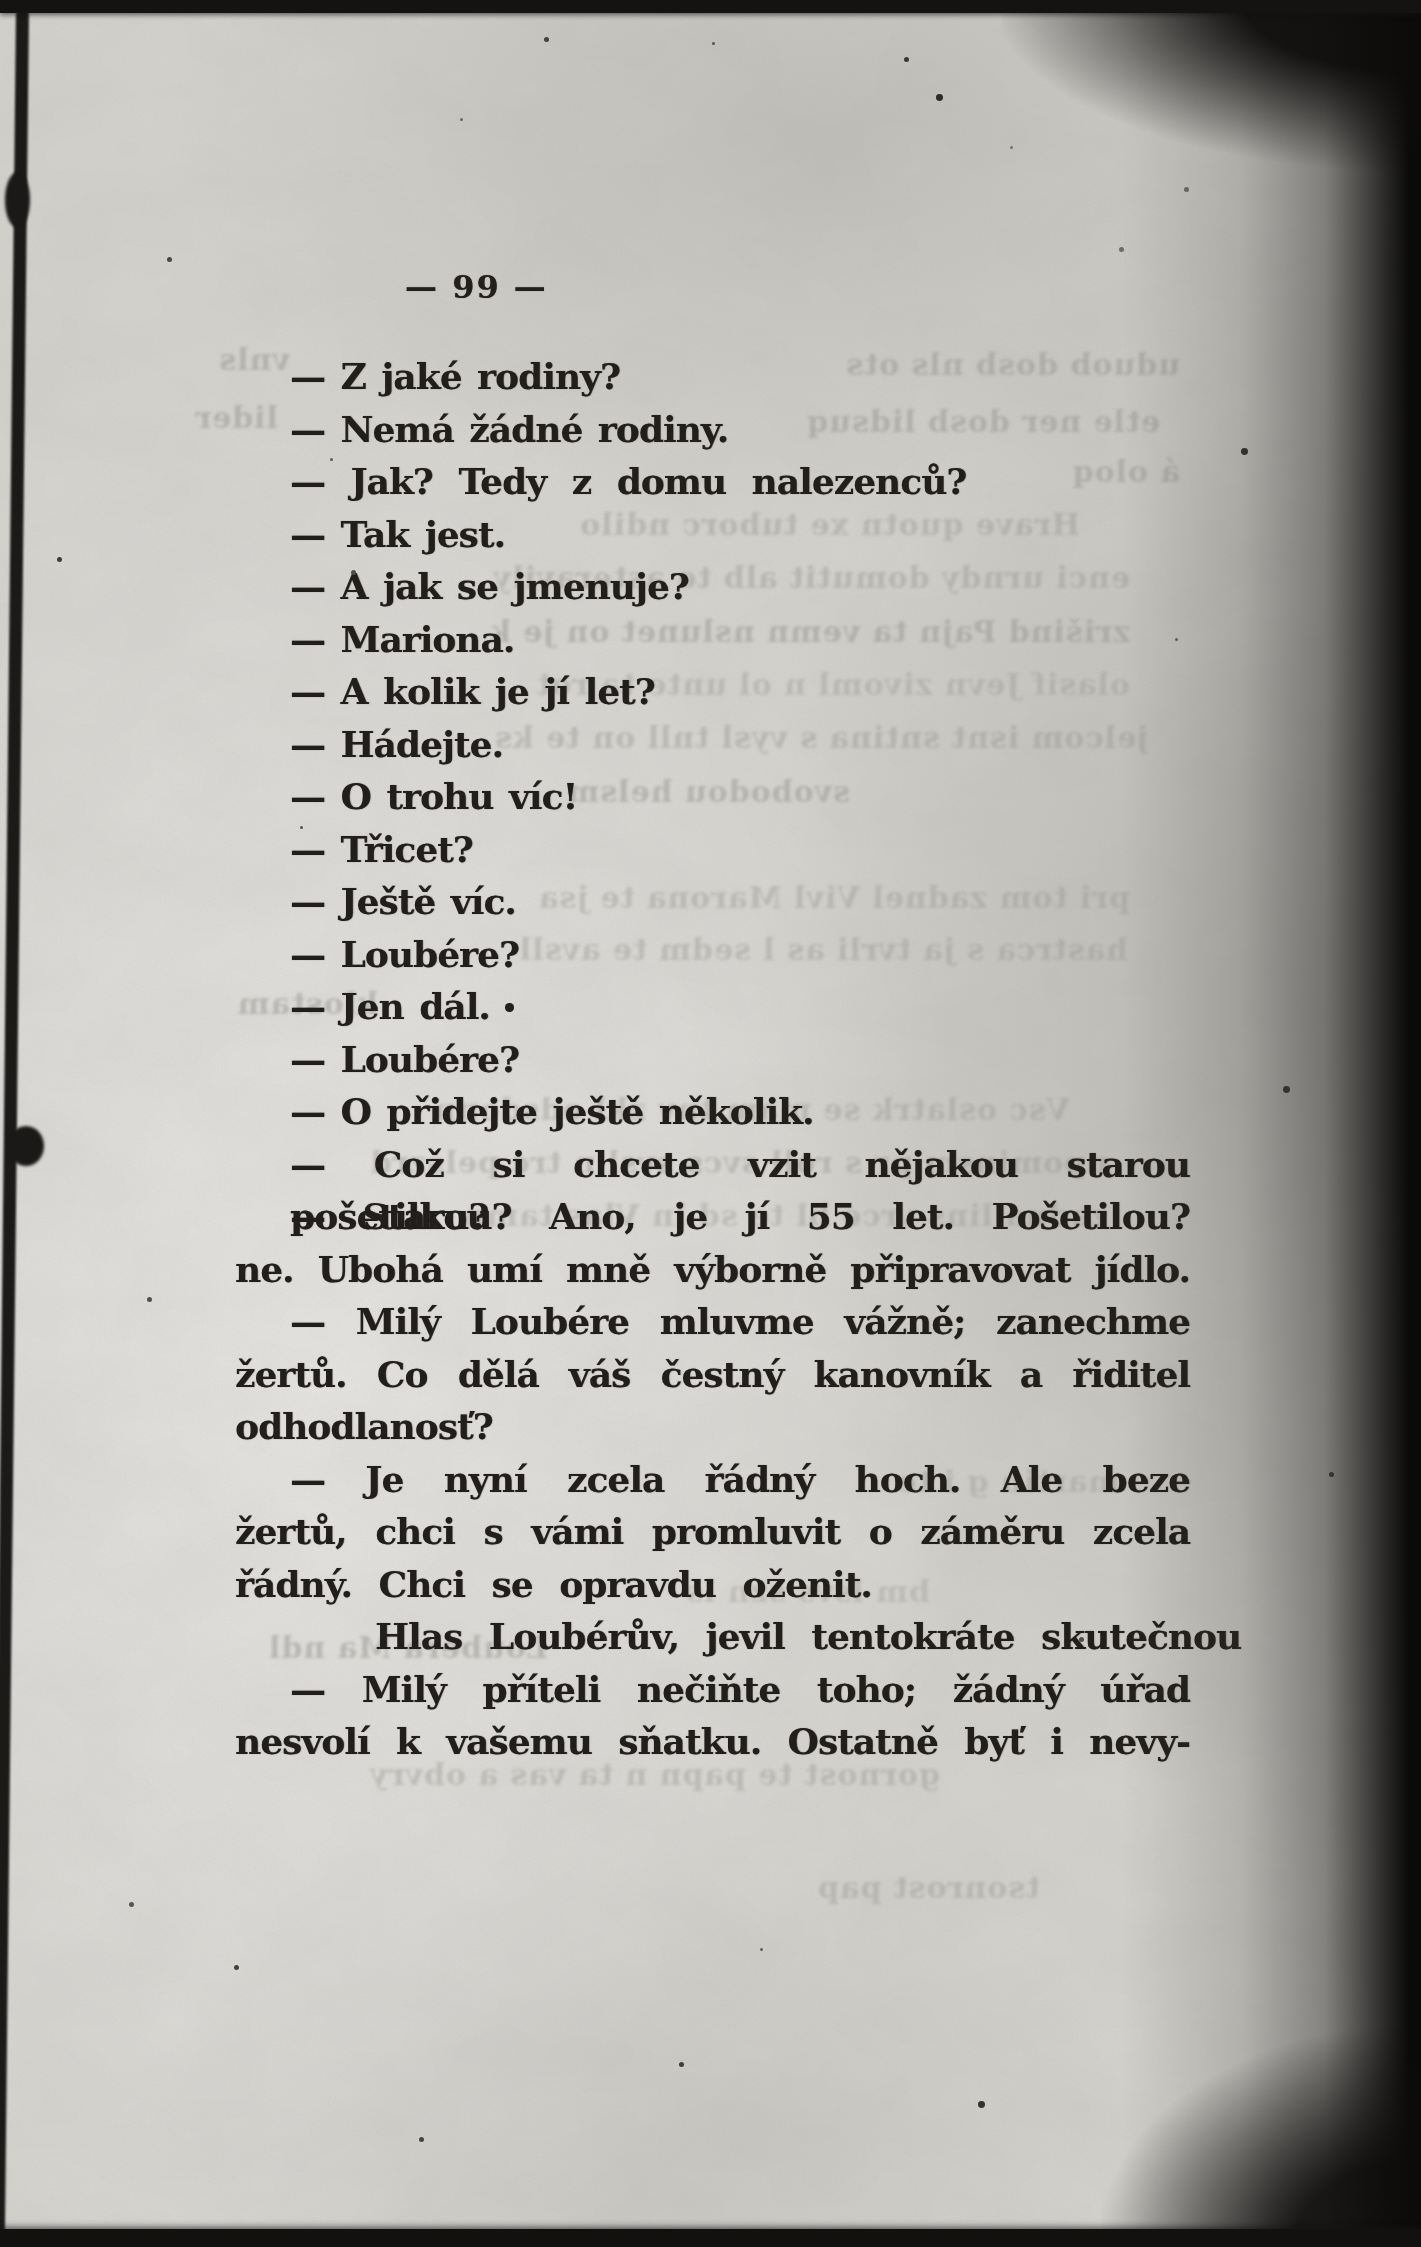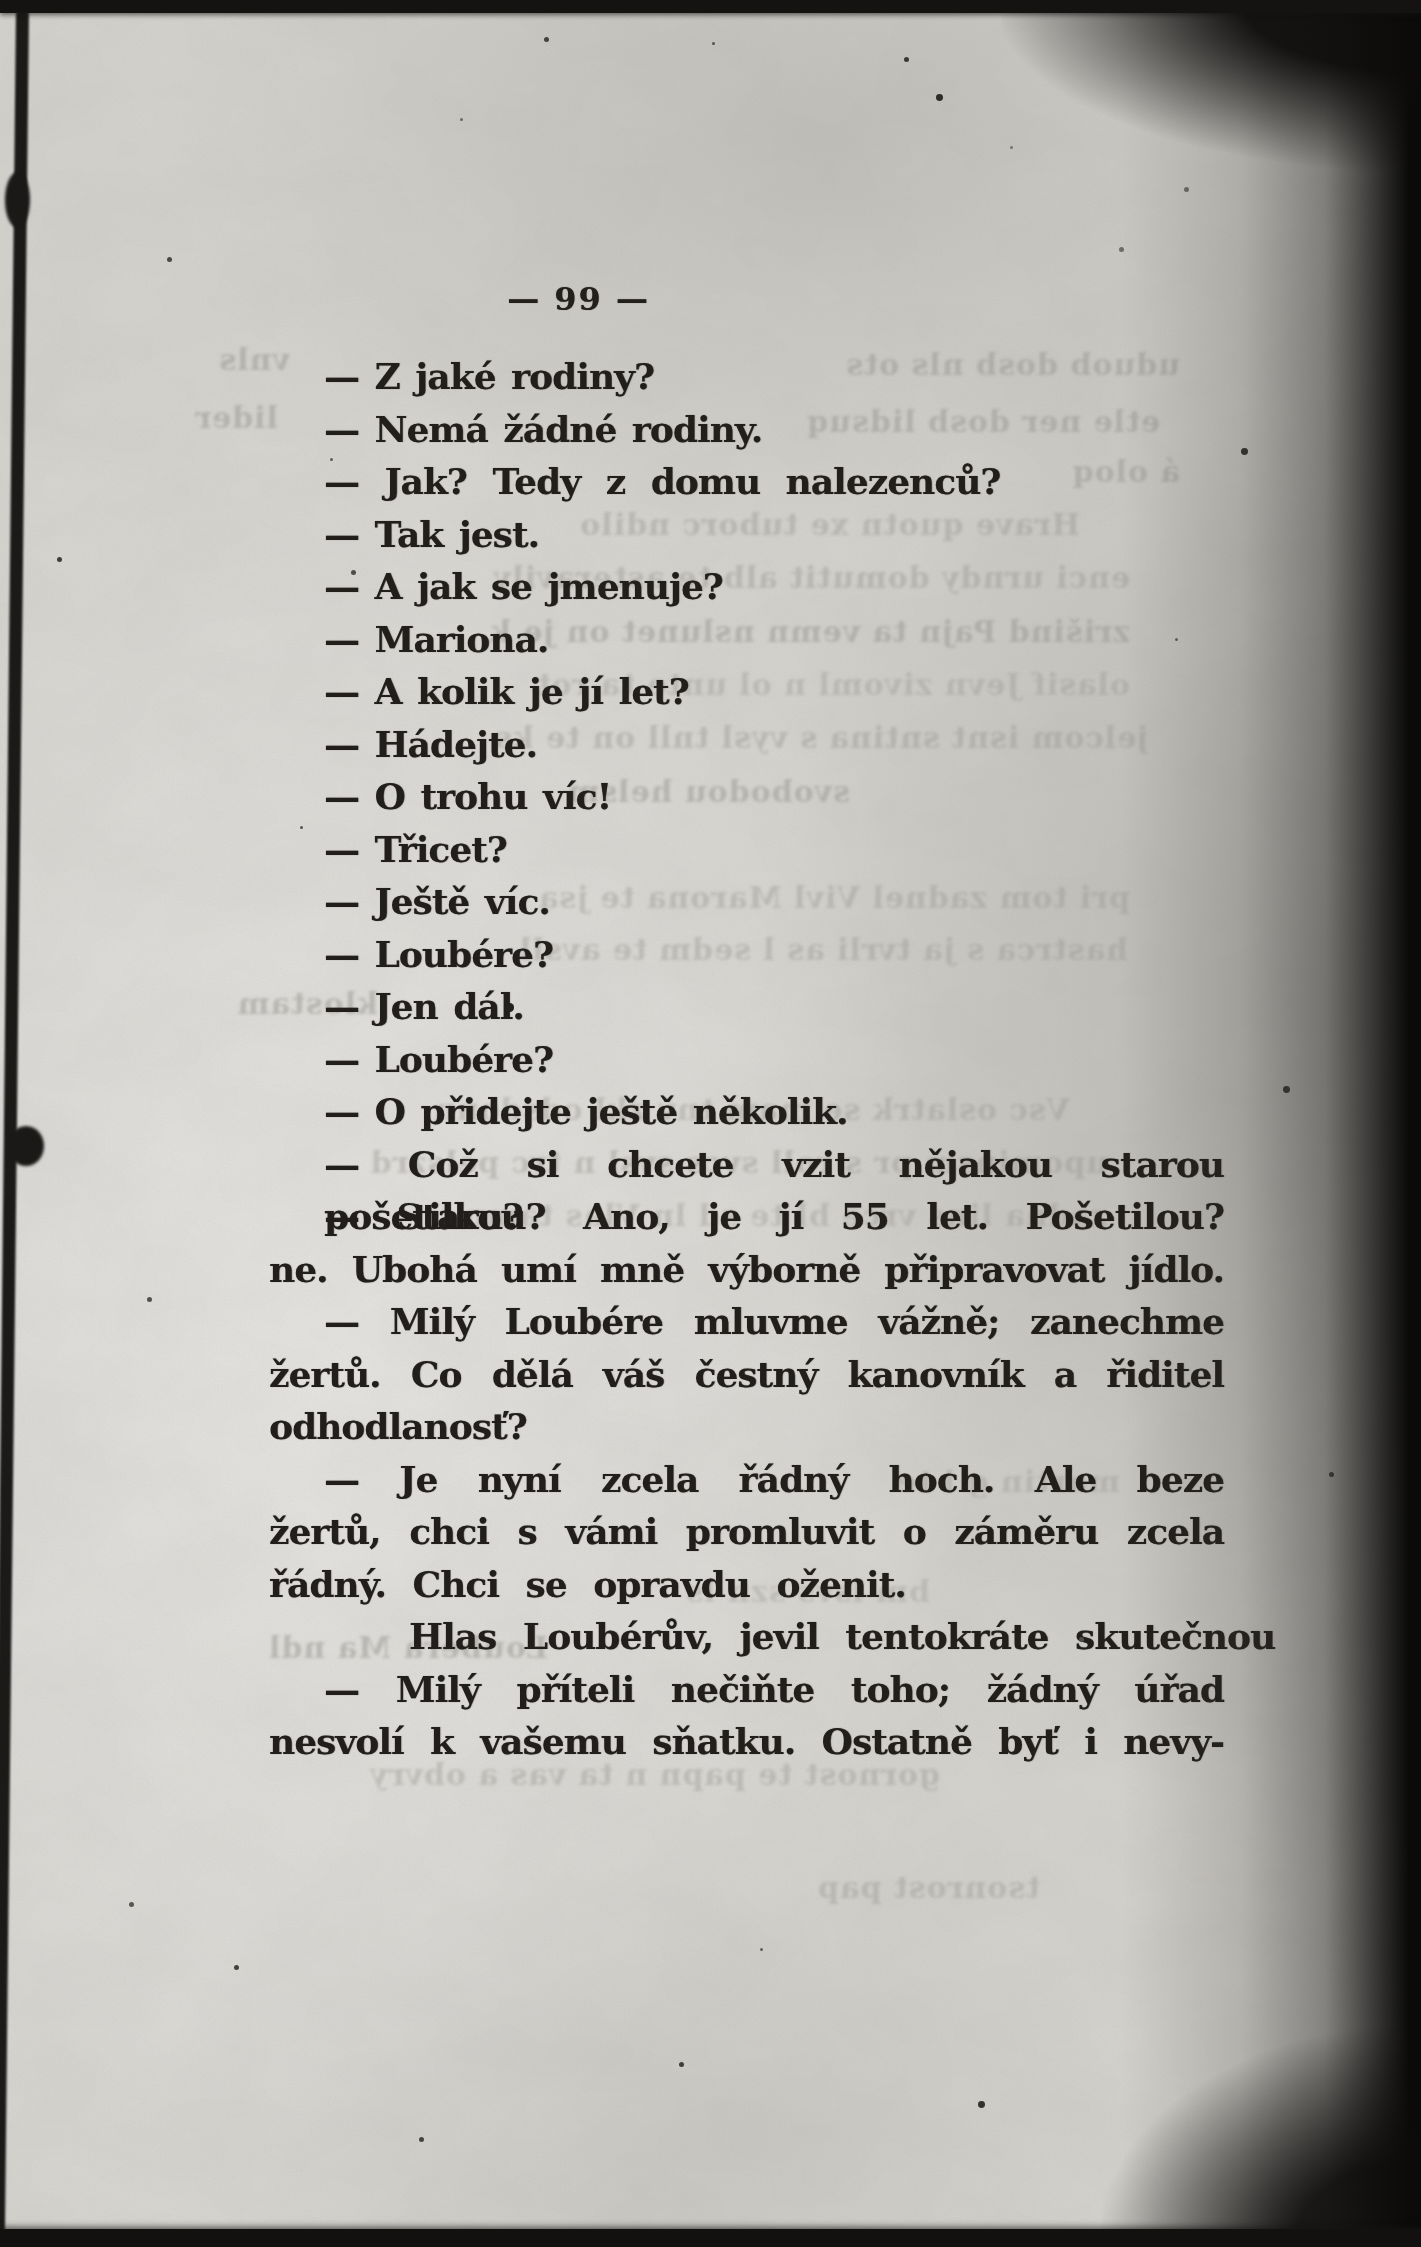"— 99 —" .page-number { text-align: right -> left; top: 280px -> 268px }
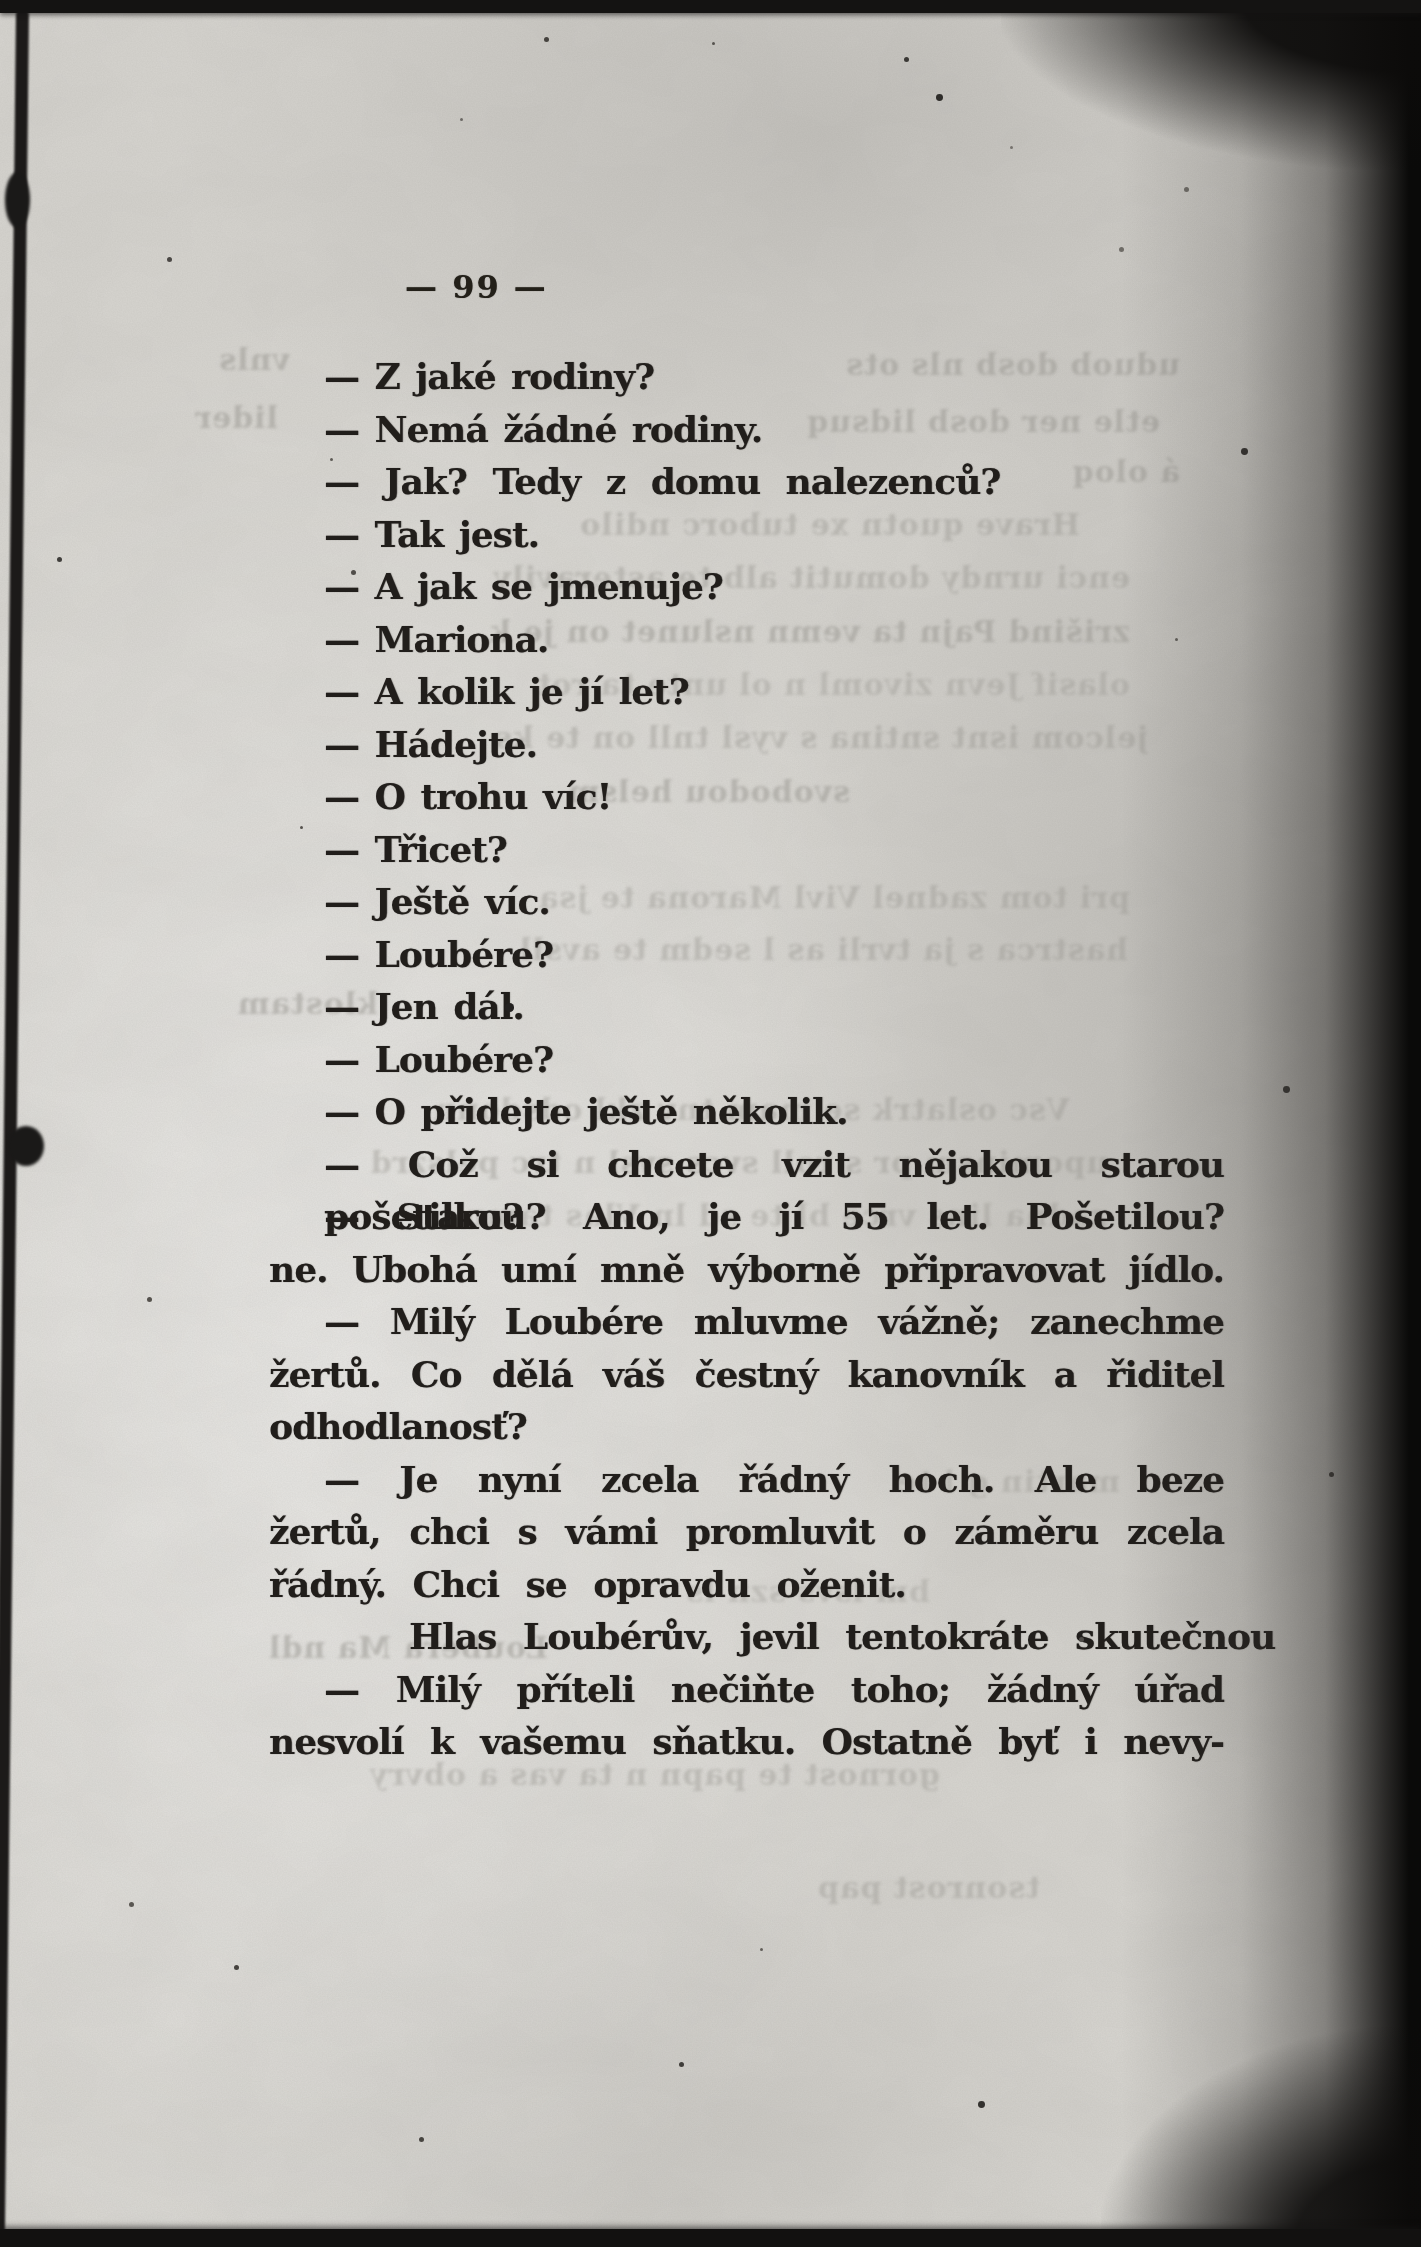"— Z jaké rodiny?" .textblock { margin-left: 34px -> none }
